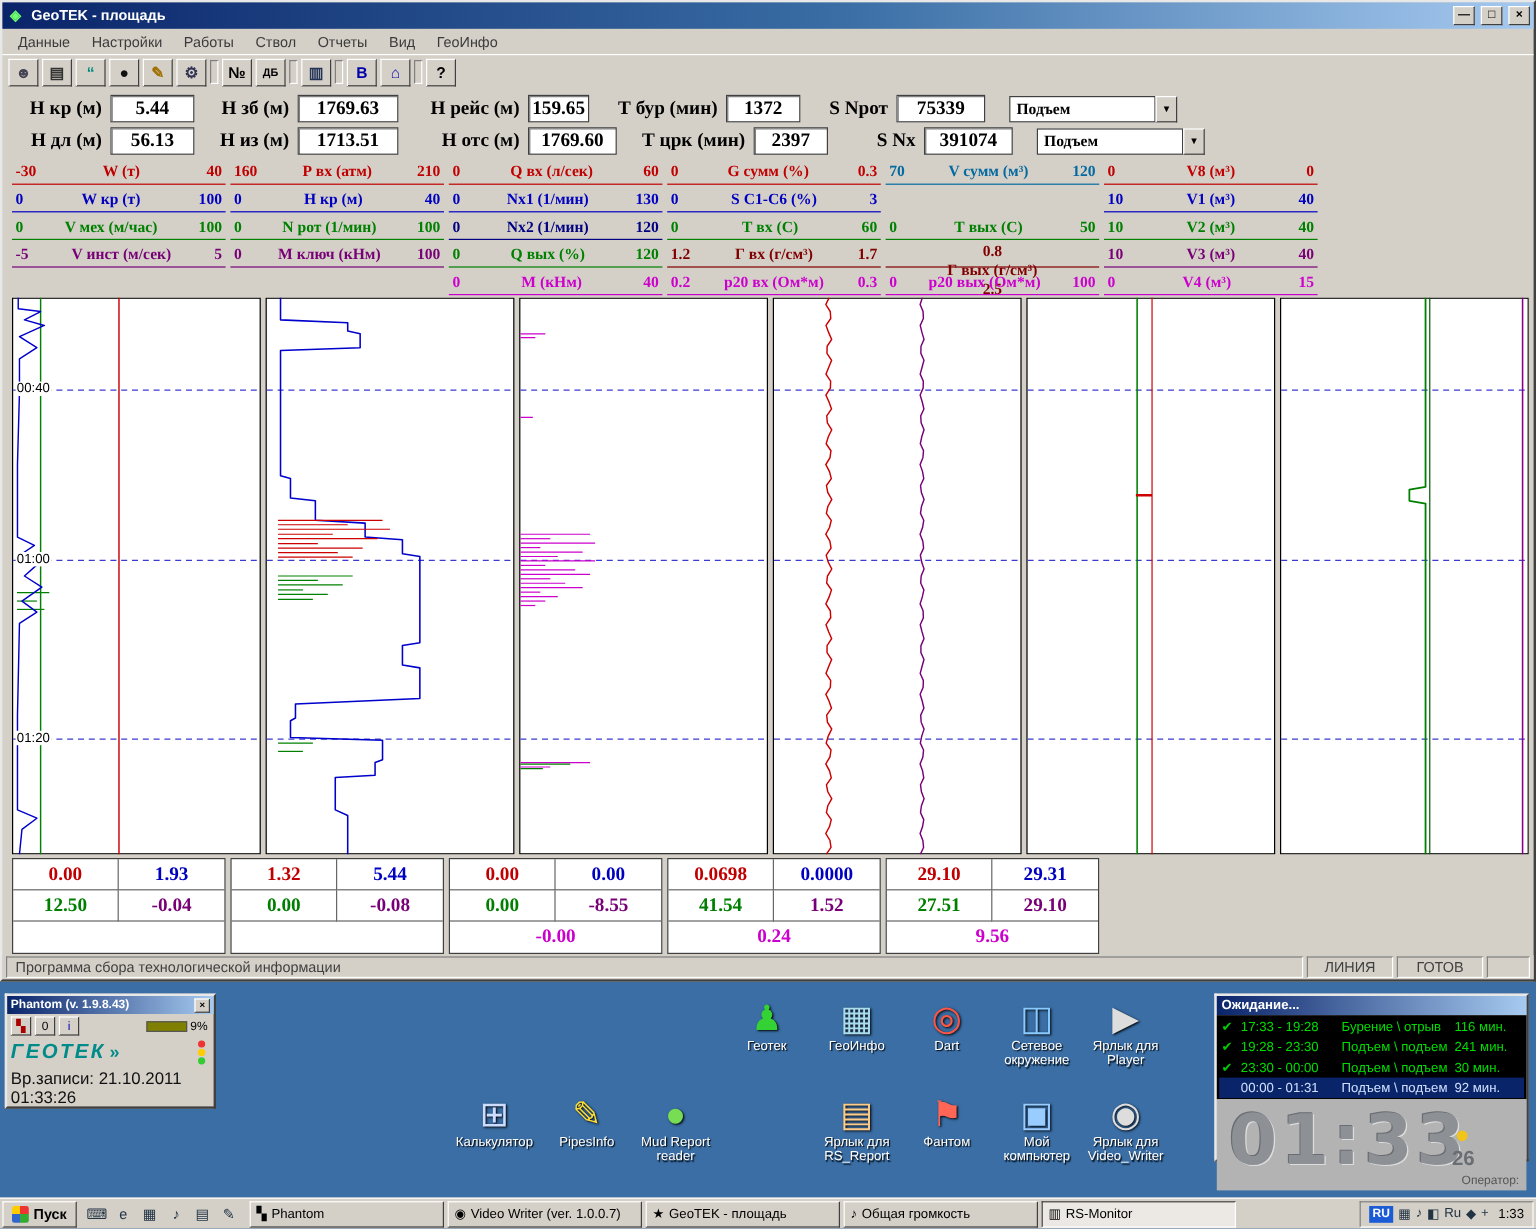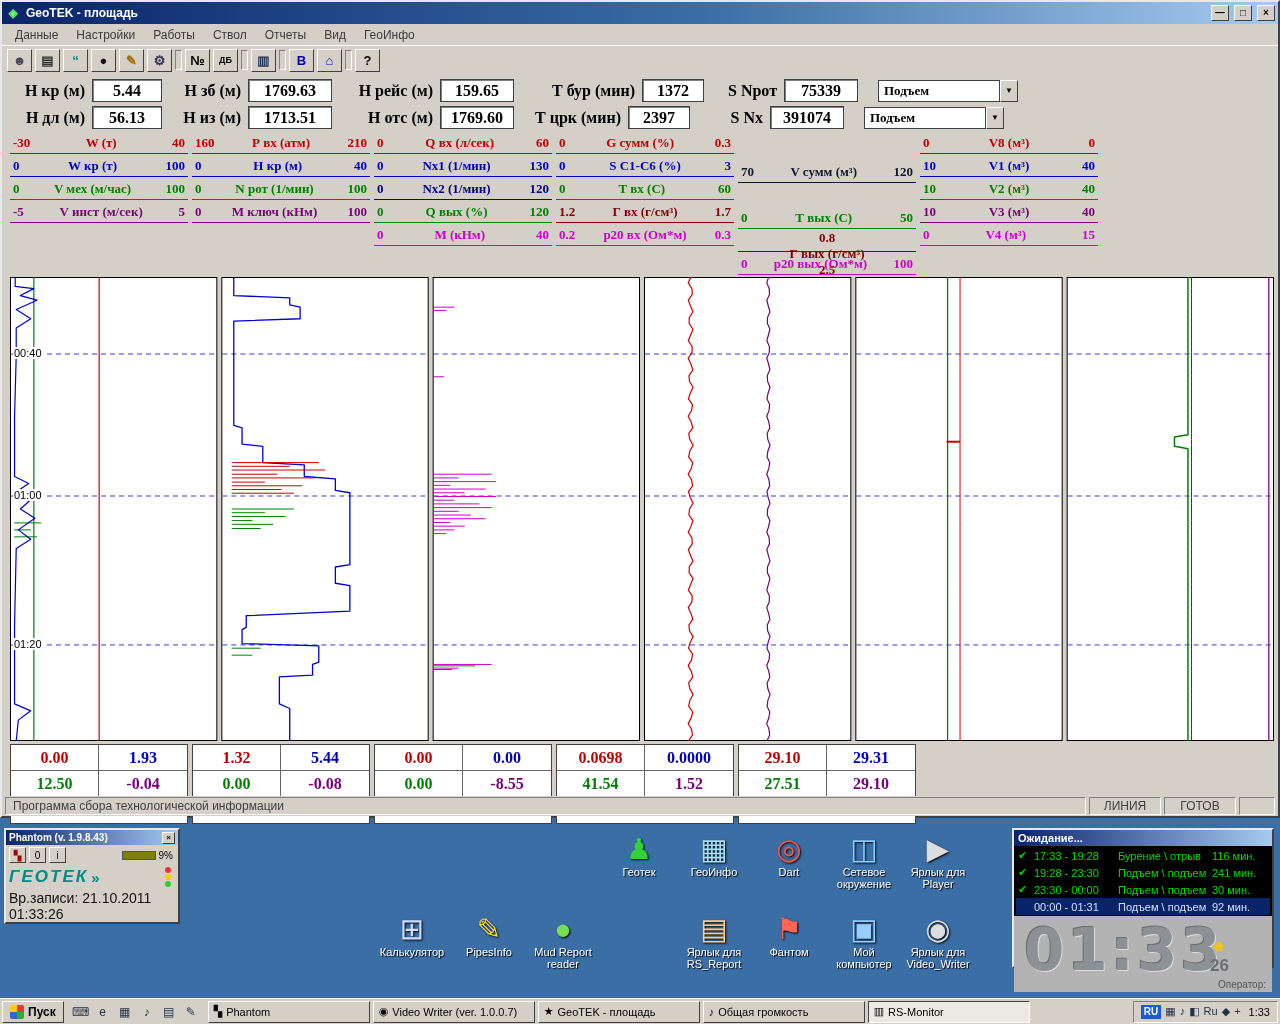"159.65" span.p-box { margin-right: 24px -> 10px; width: 74px -> 51px }
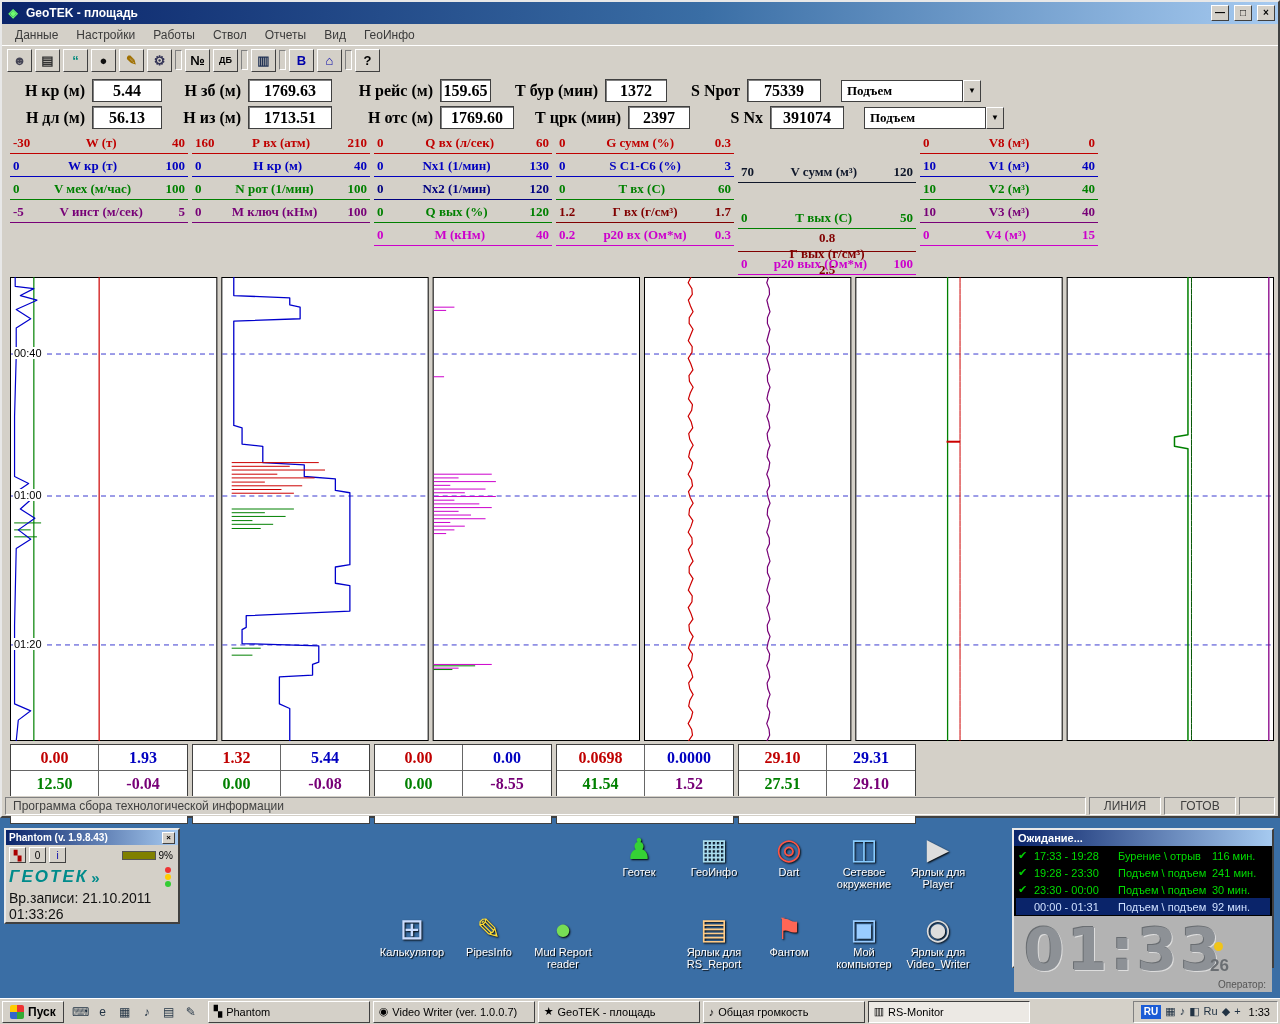"70" div.scale-row { color: #0f172a -> #0369a1; margin-top: 29px -> none }
